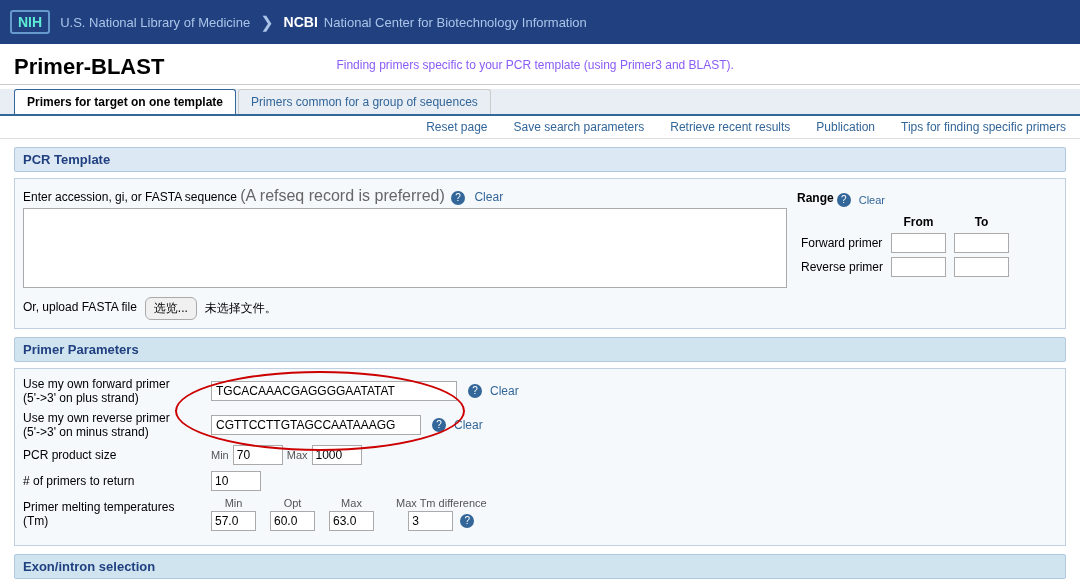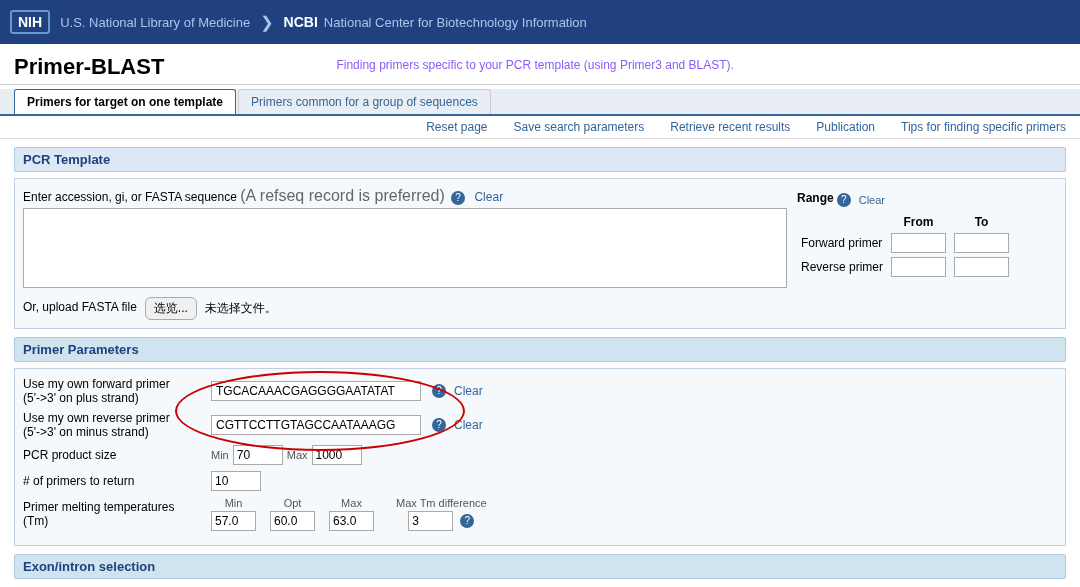"NIH" .nih-badge { color: #ffffff -> #5eead4 }
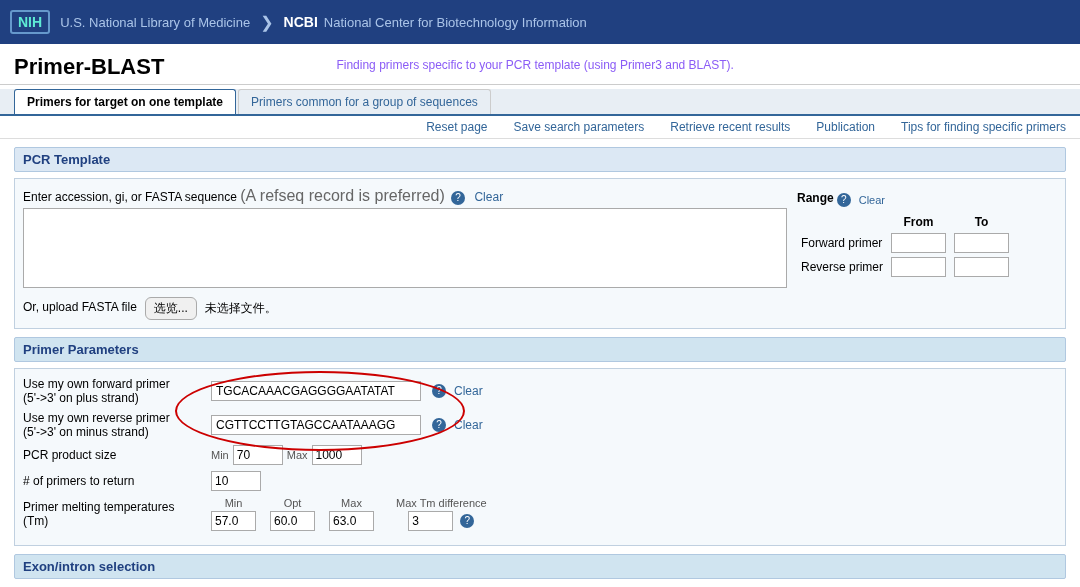"TGCACAAACGAGGGGAATATAT" input.param-input { width: 210px -> 246px }
